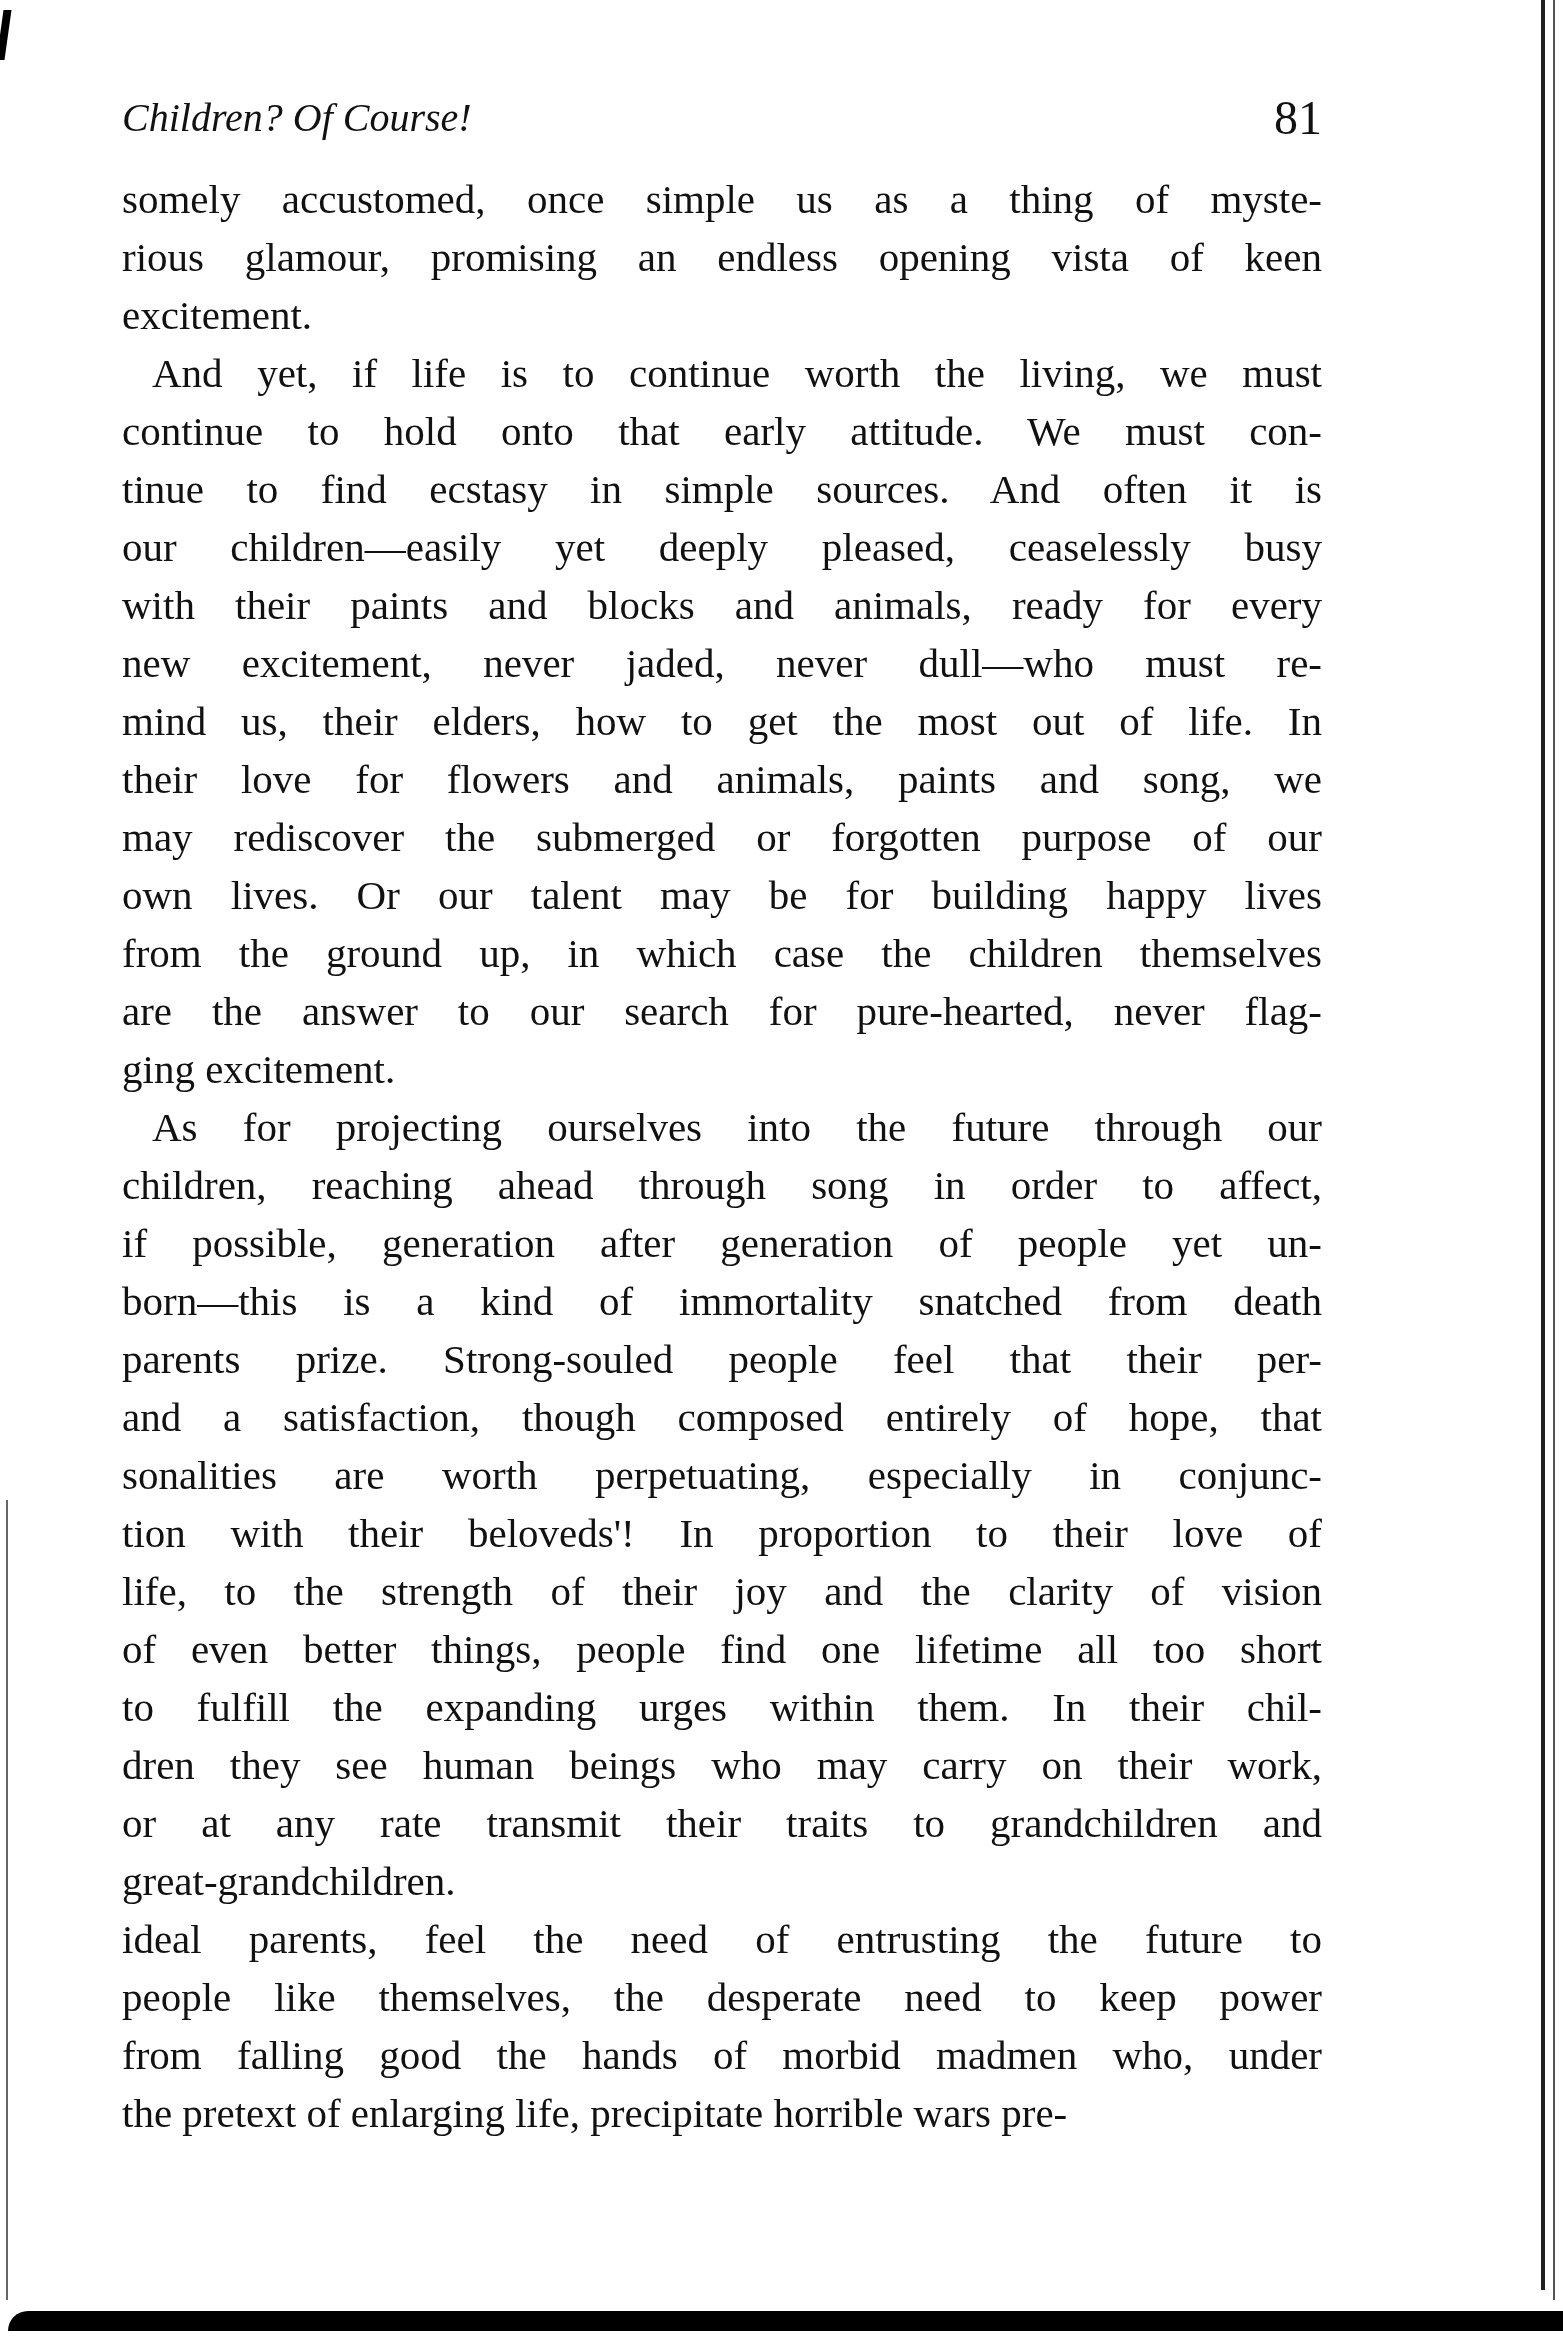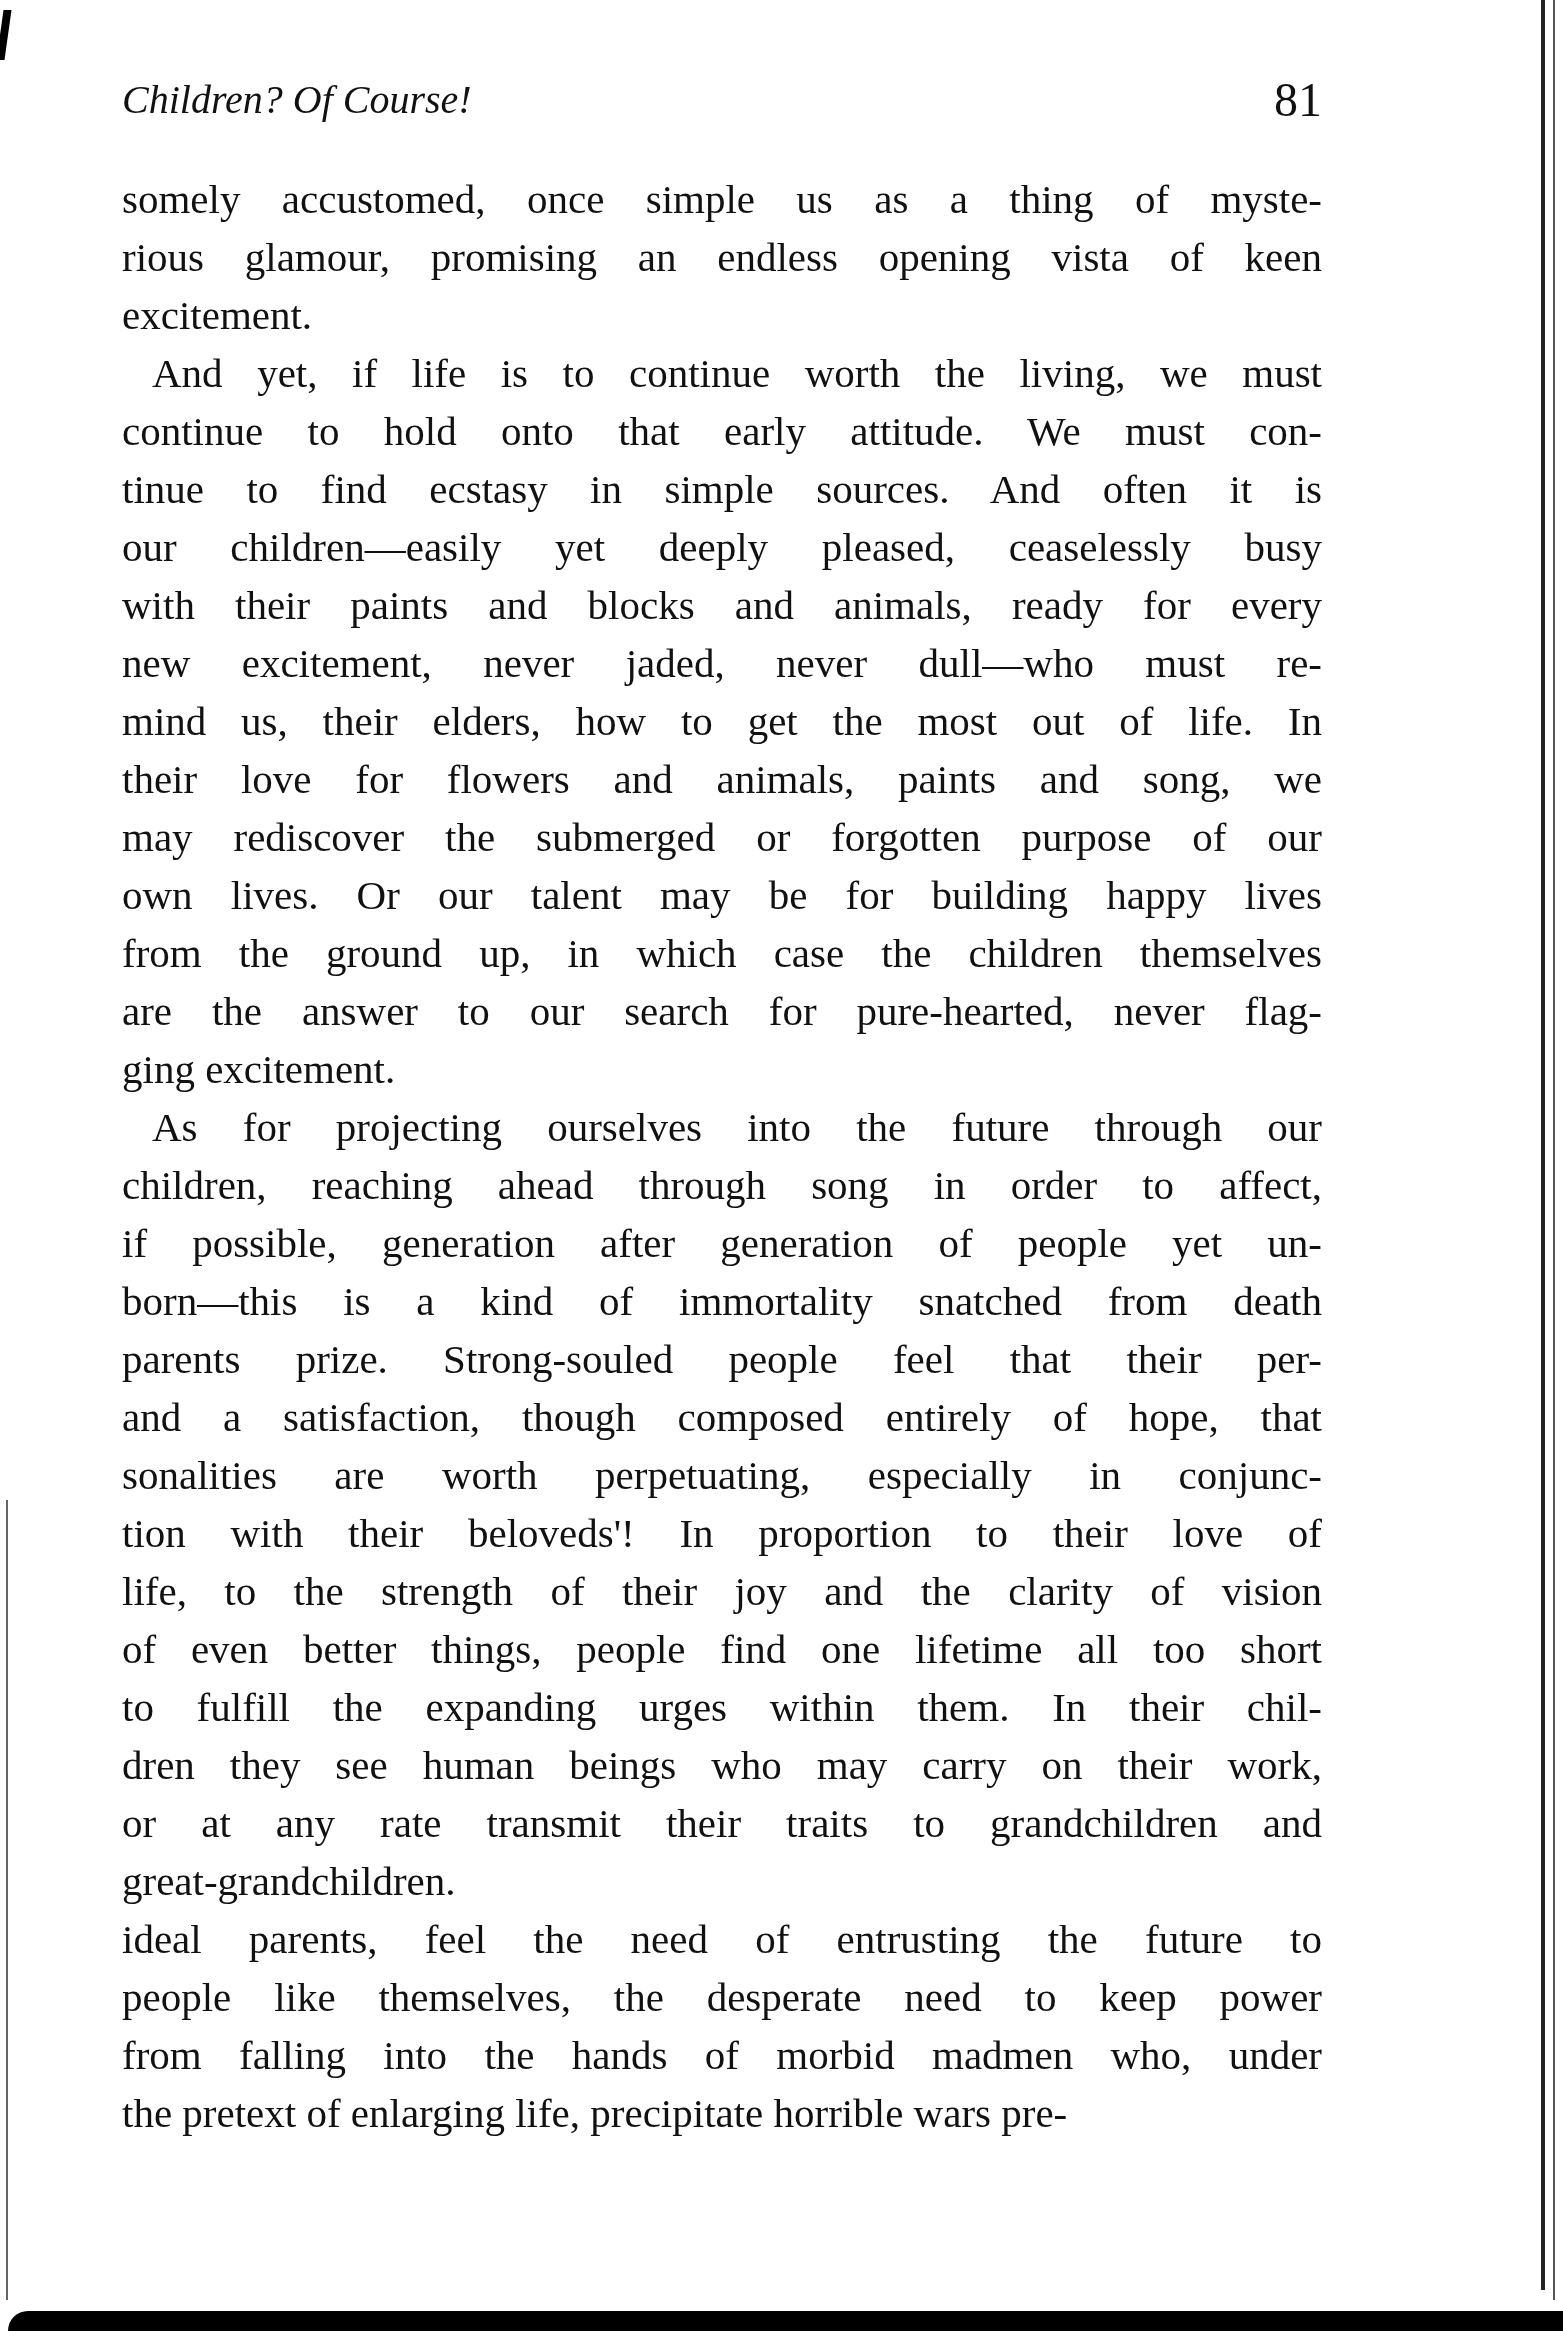"Children? Of Course!" .header { top: 70px -> 88px }
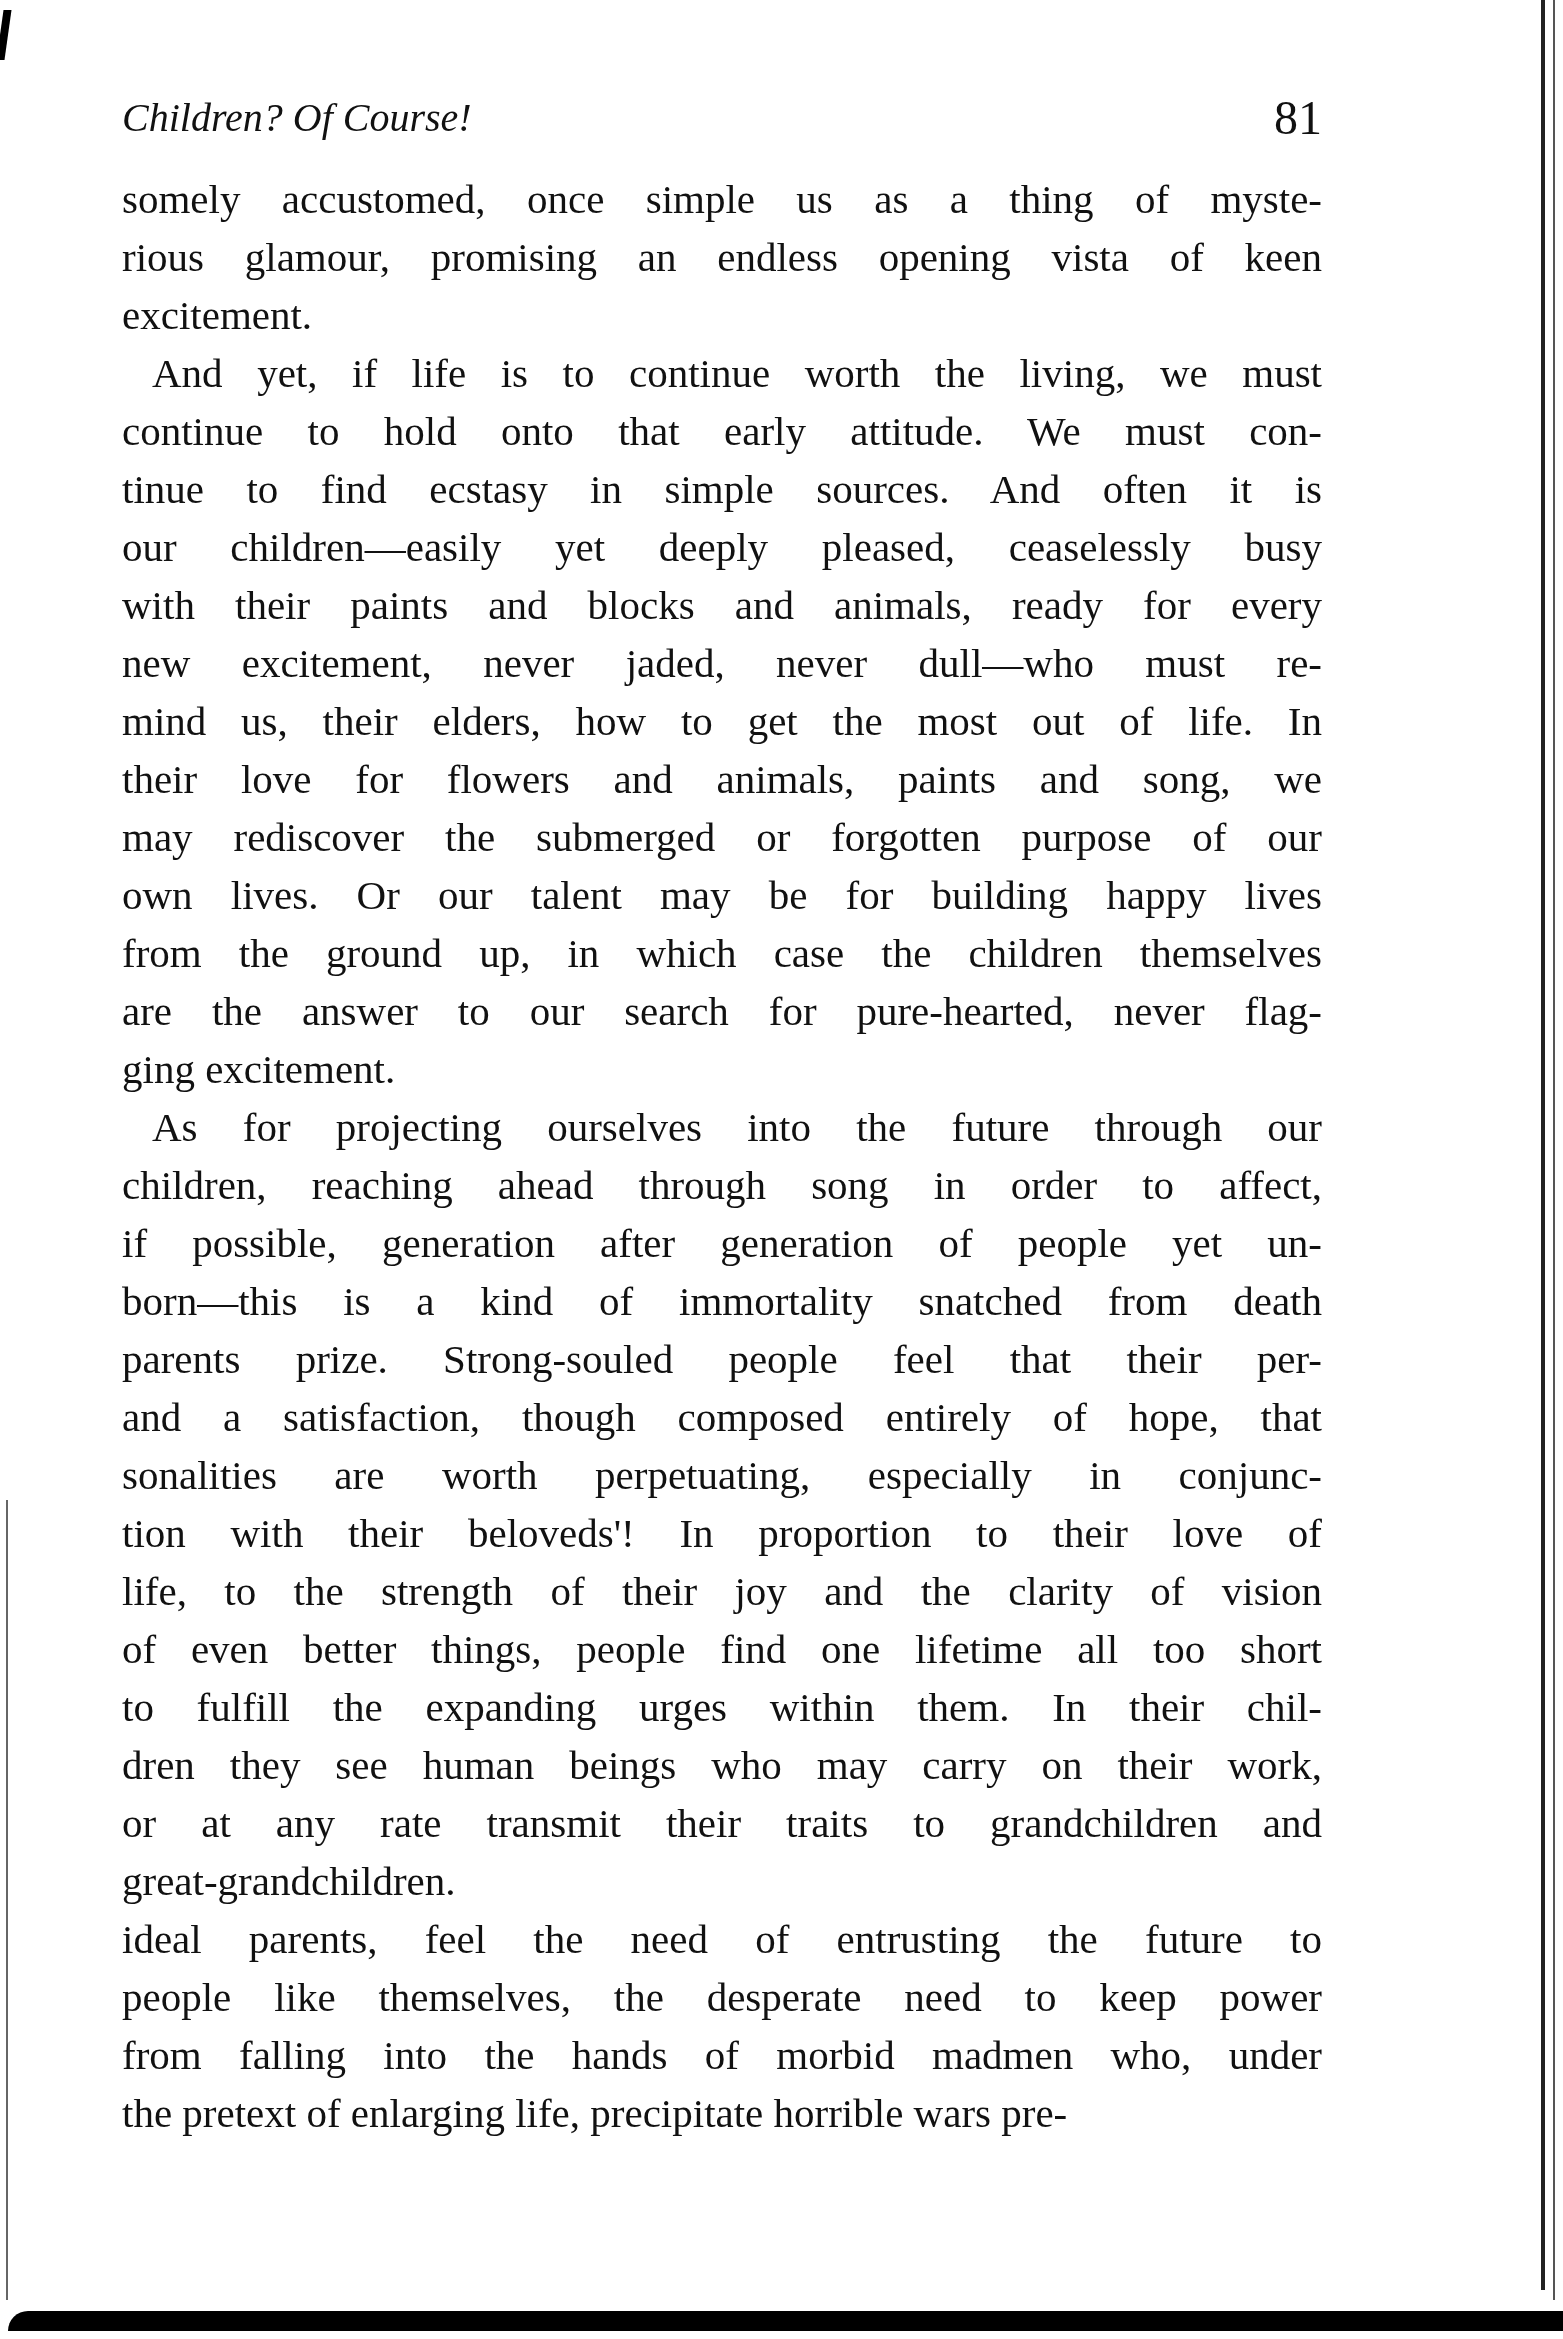"from falling into the hands" span.line { text: into -> good }
